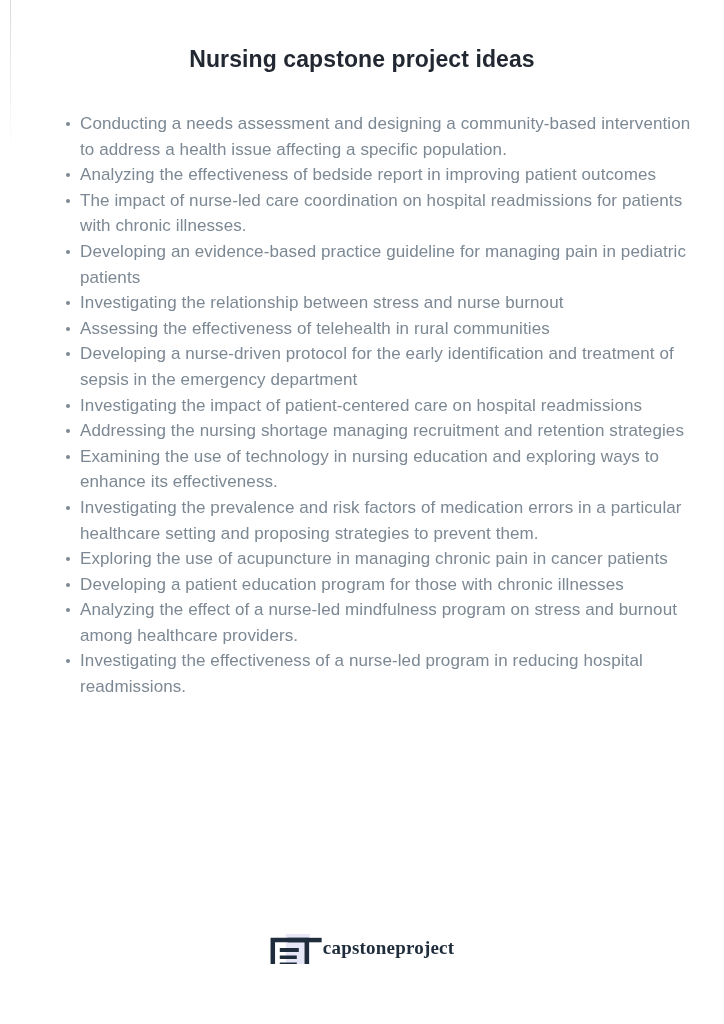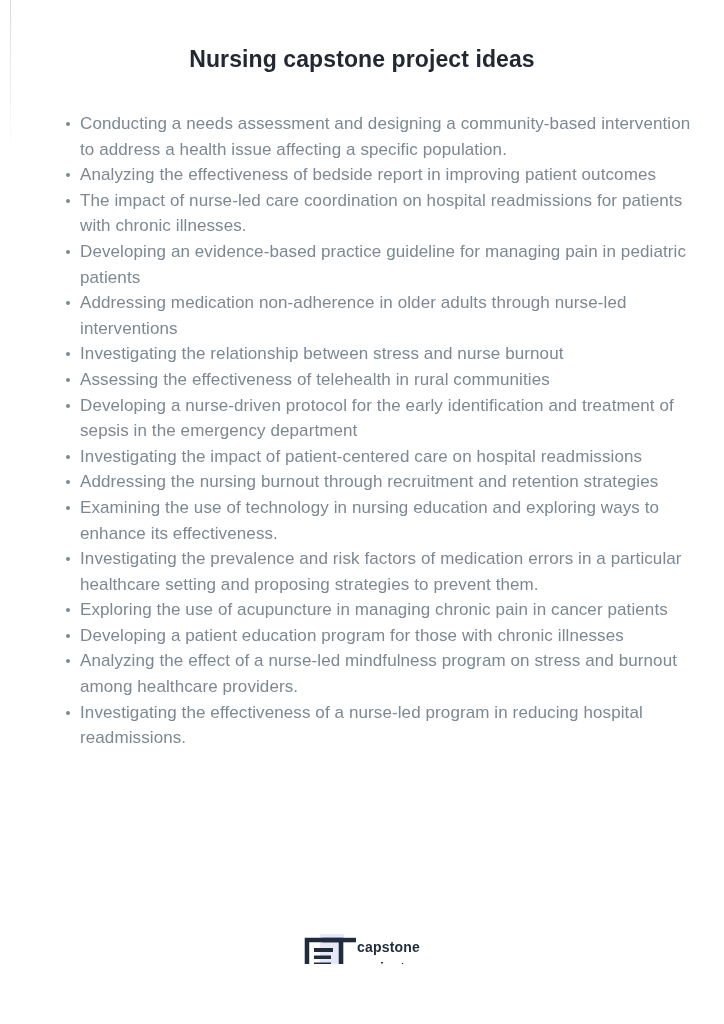"Addressing medication non-adherence in" li { html: <li> <span></span> <span>Addressing medication non-adherence in older adults through nurse-led interventions</span> </li> -> none }
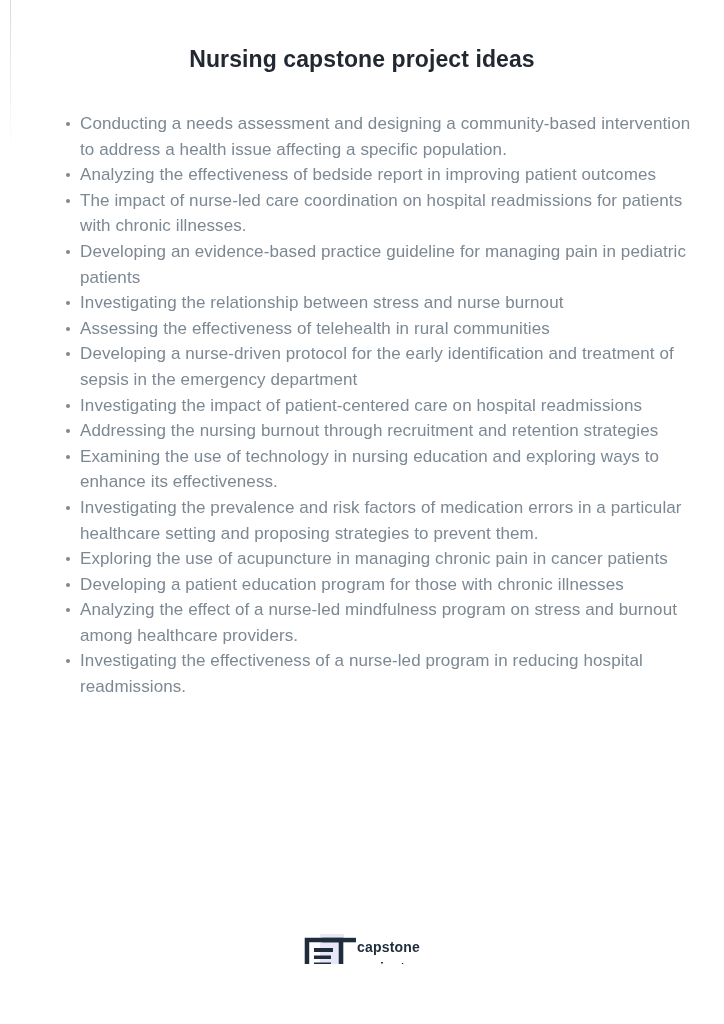"Addressing the nursing burnout through" span.item-text { text: burnout through -> shortage managing }
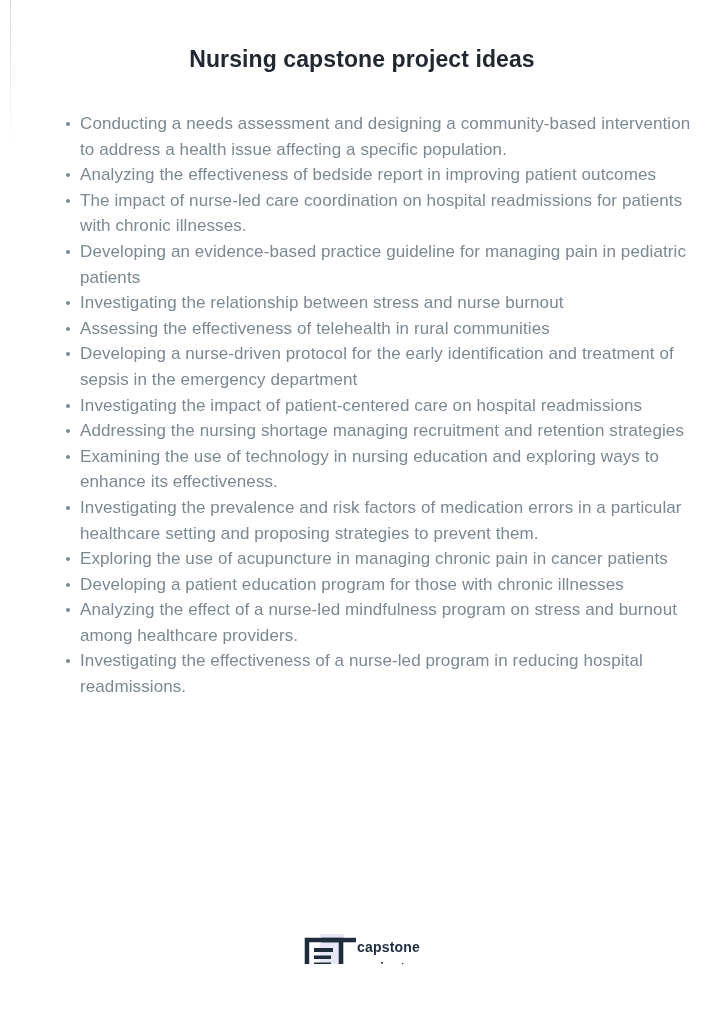"capstone" .logo-text { flex-direction: column -> none; font-family: none -> Liberation Serif, serif; font-size: 14px -> 19px }
